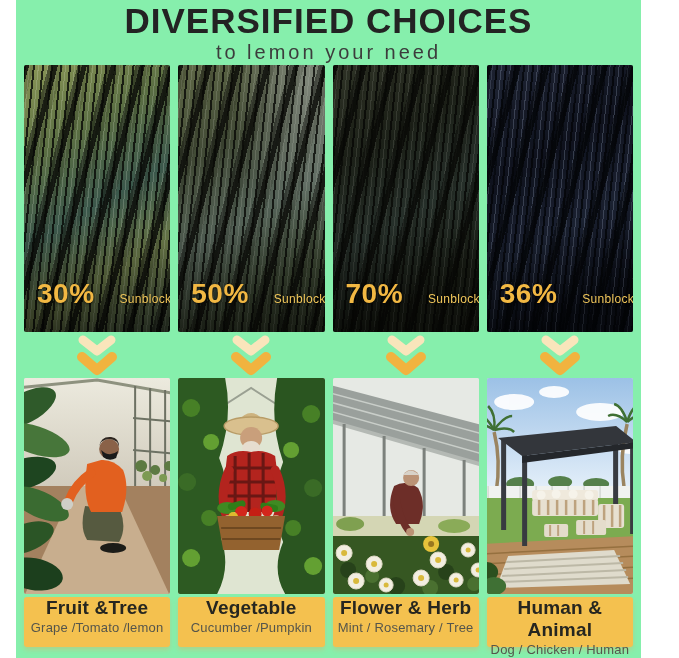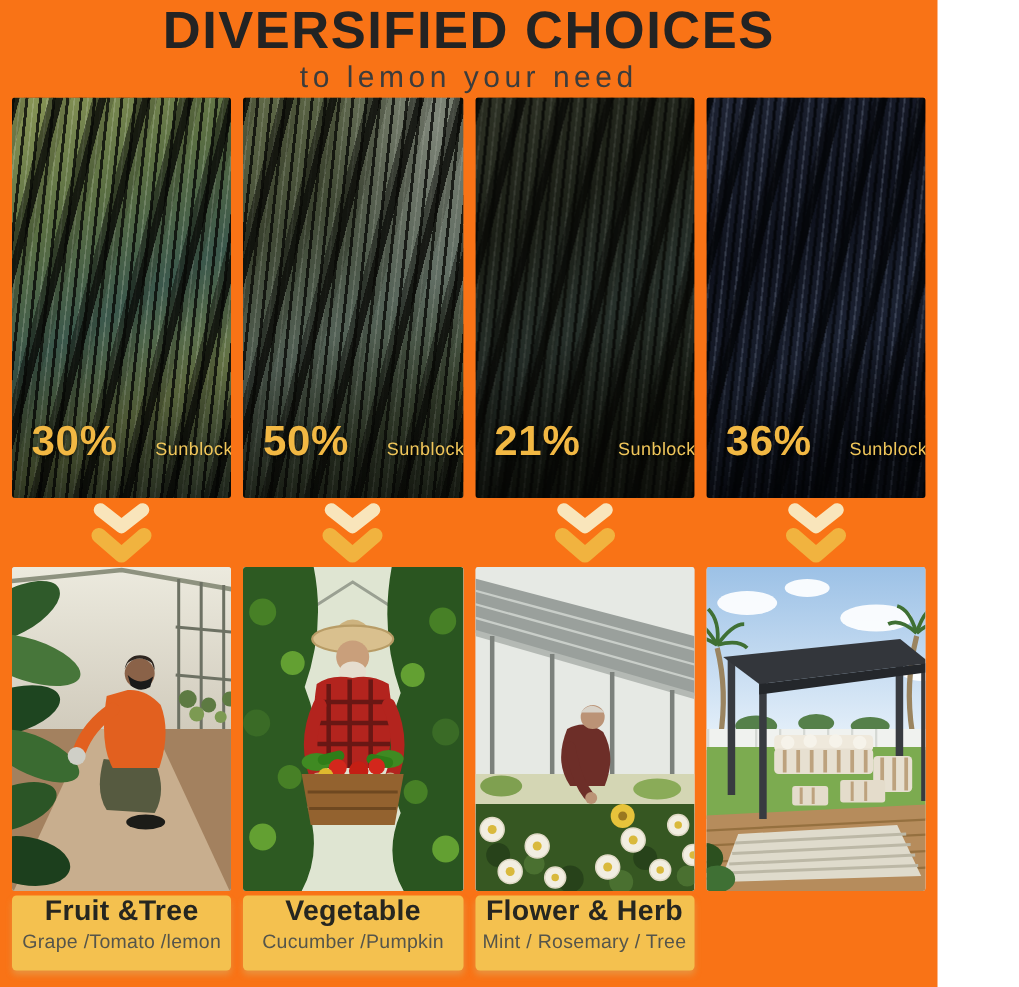"DIVERSIFIED CHOICES" .page { background: #f97316 -> #86efac; margin-left: none -> 16px }
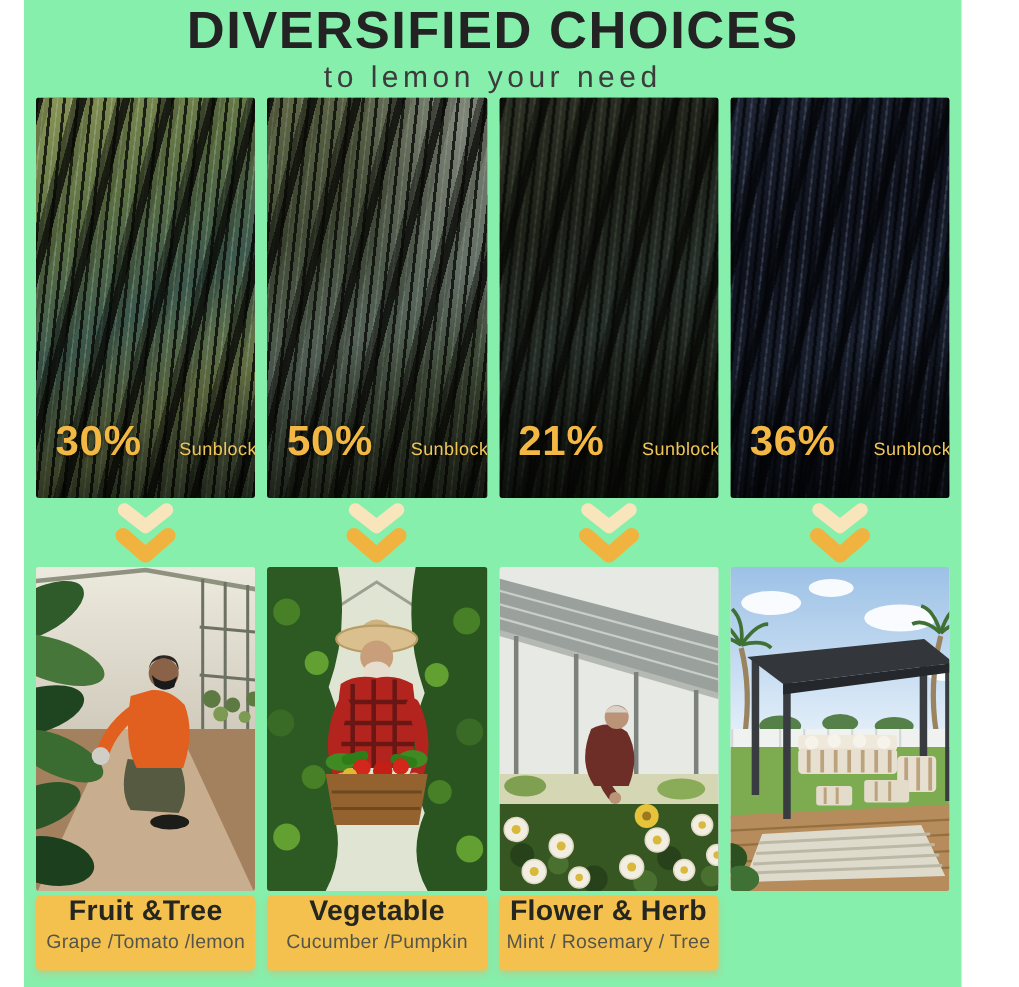"21%" span.pct { text: 21% -> 70% }
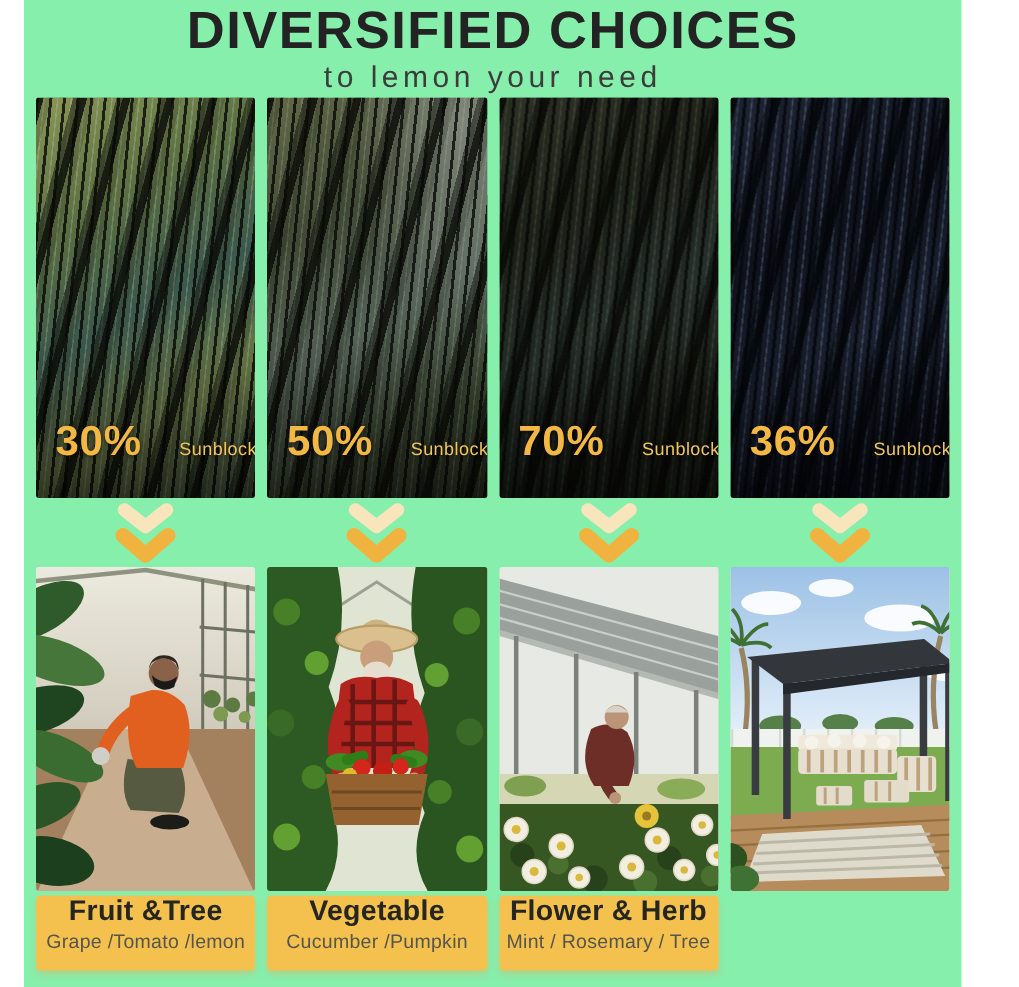"Human & Animal" div.caption { html: none -> <div> <div>Human &amp; Animal</div> <div>Dog / Chicken / Human</div> </div> }
